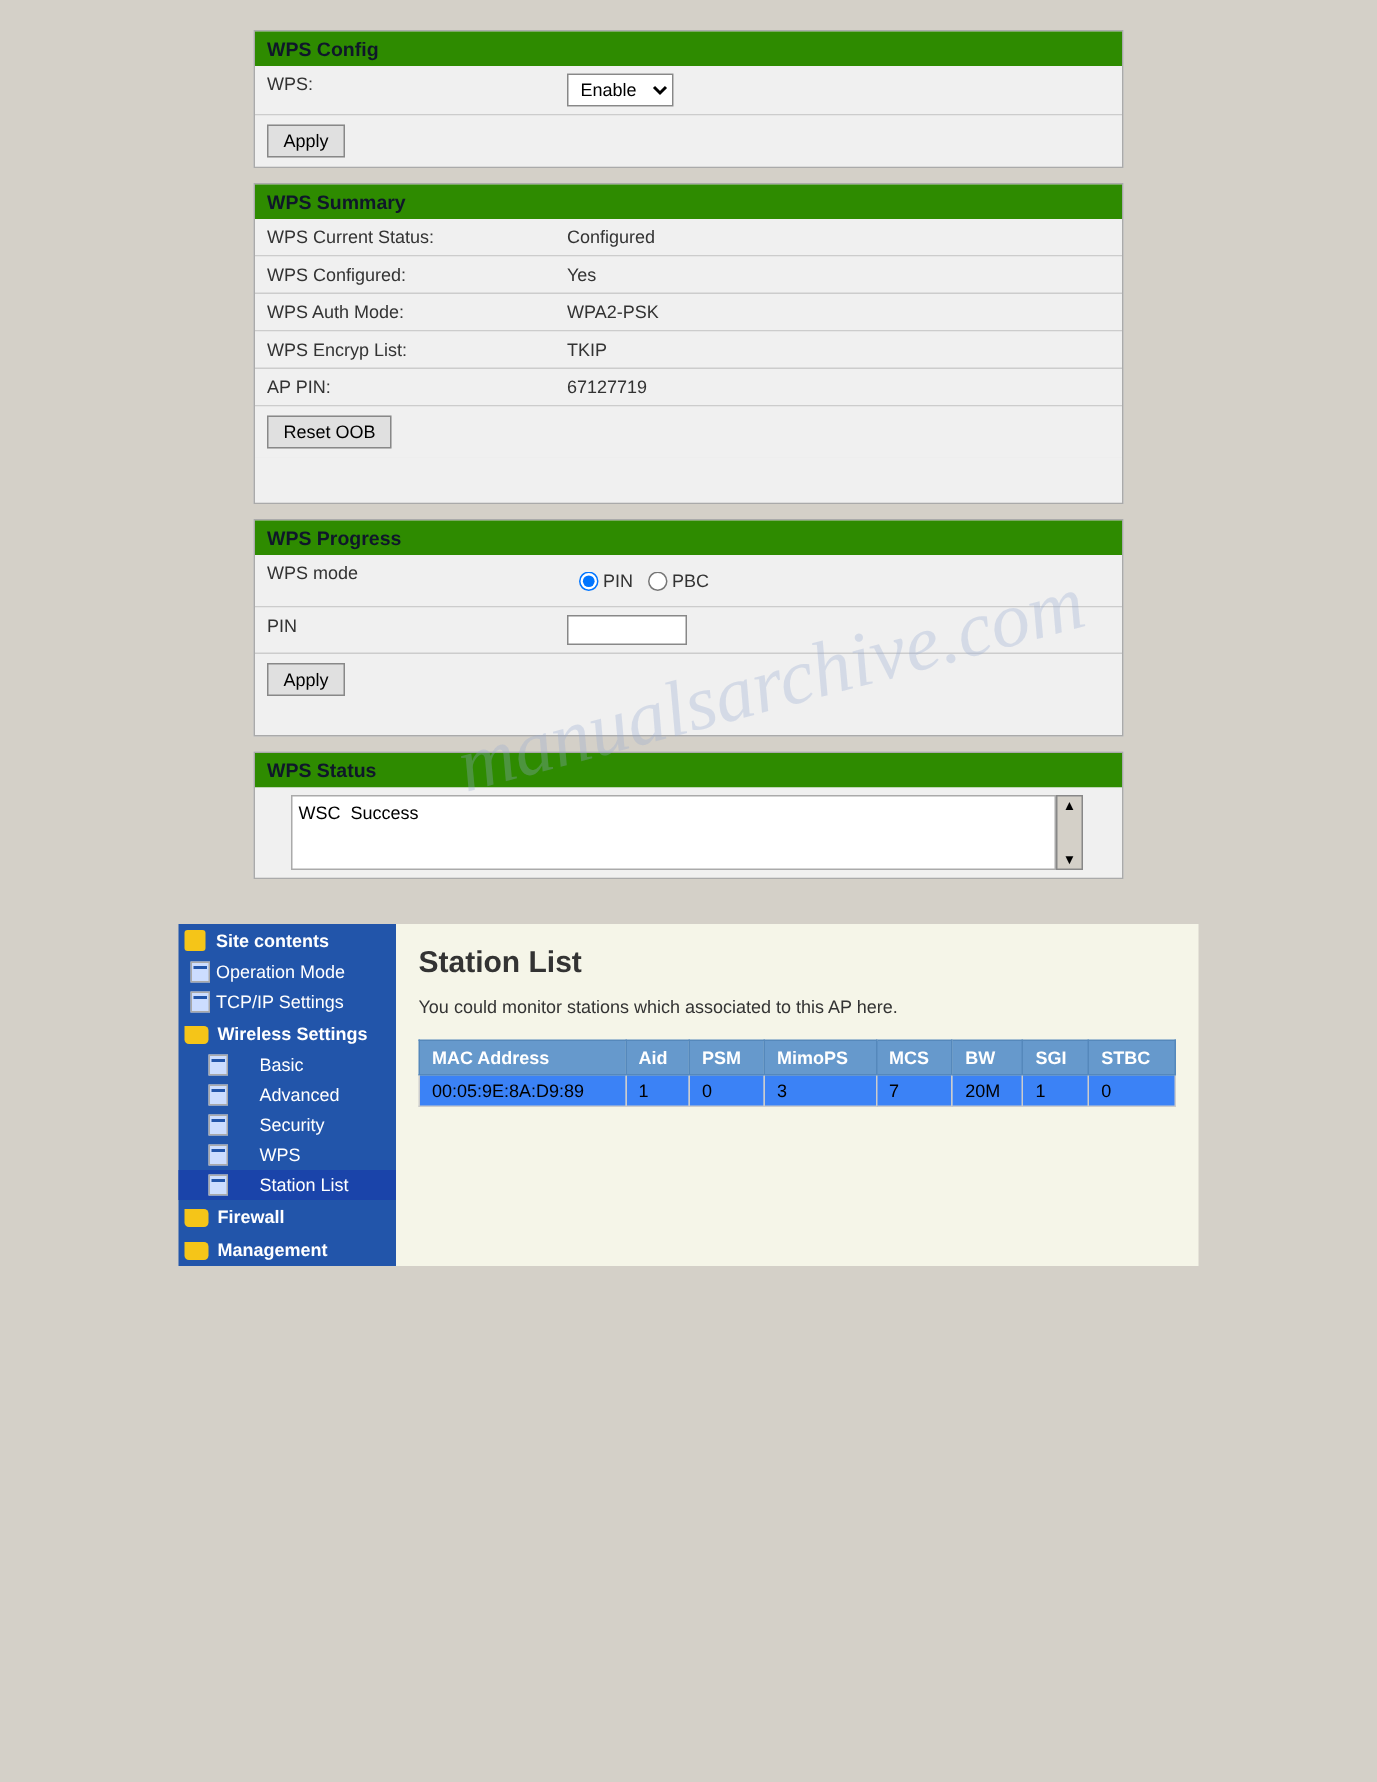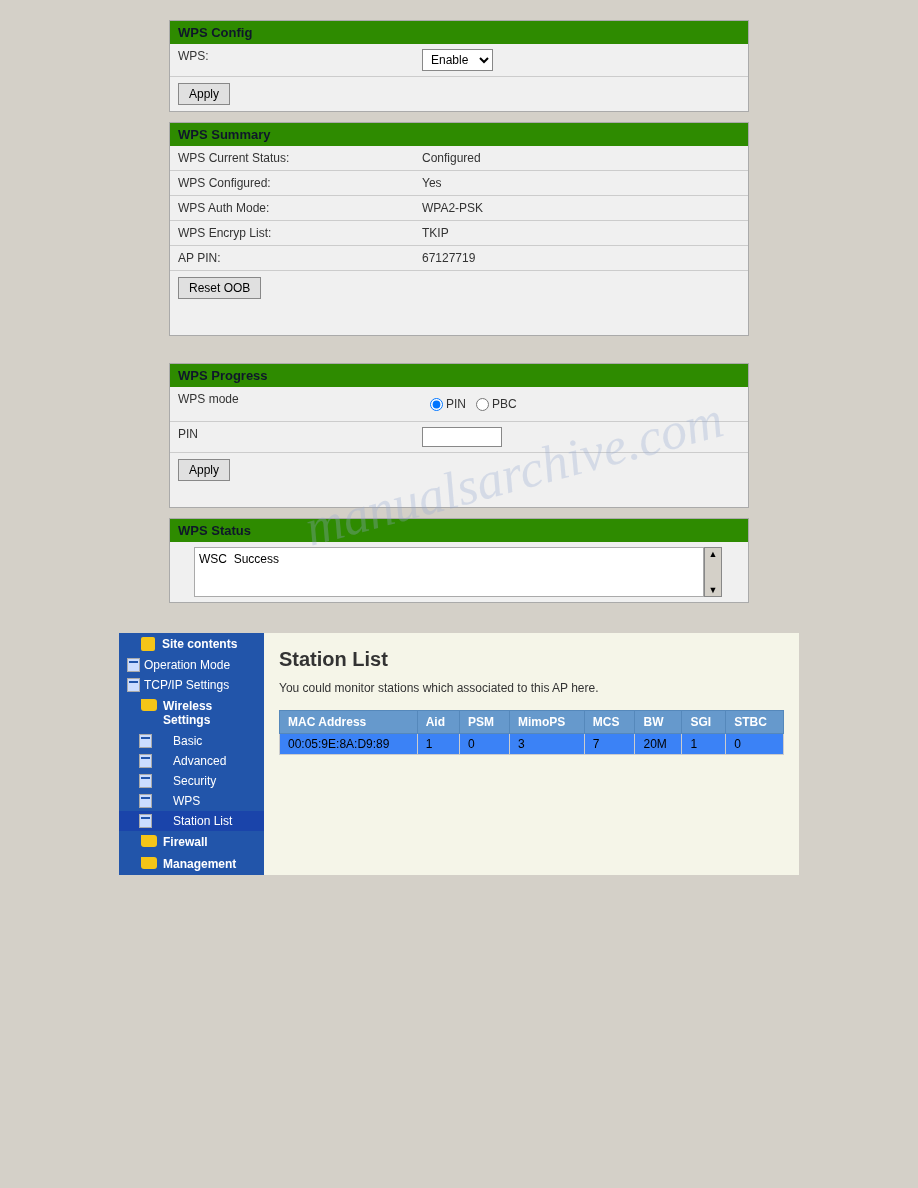"WPS:" .form-row { gap: 44px -> none }
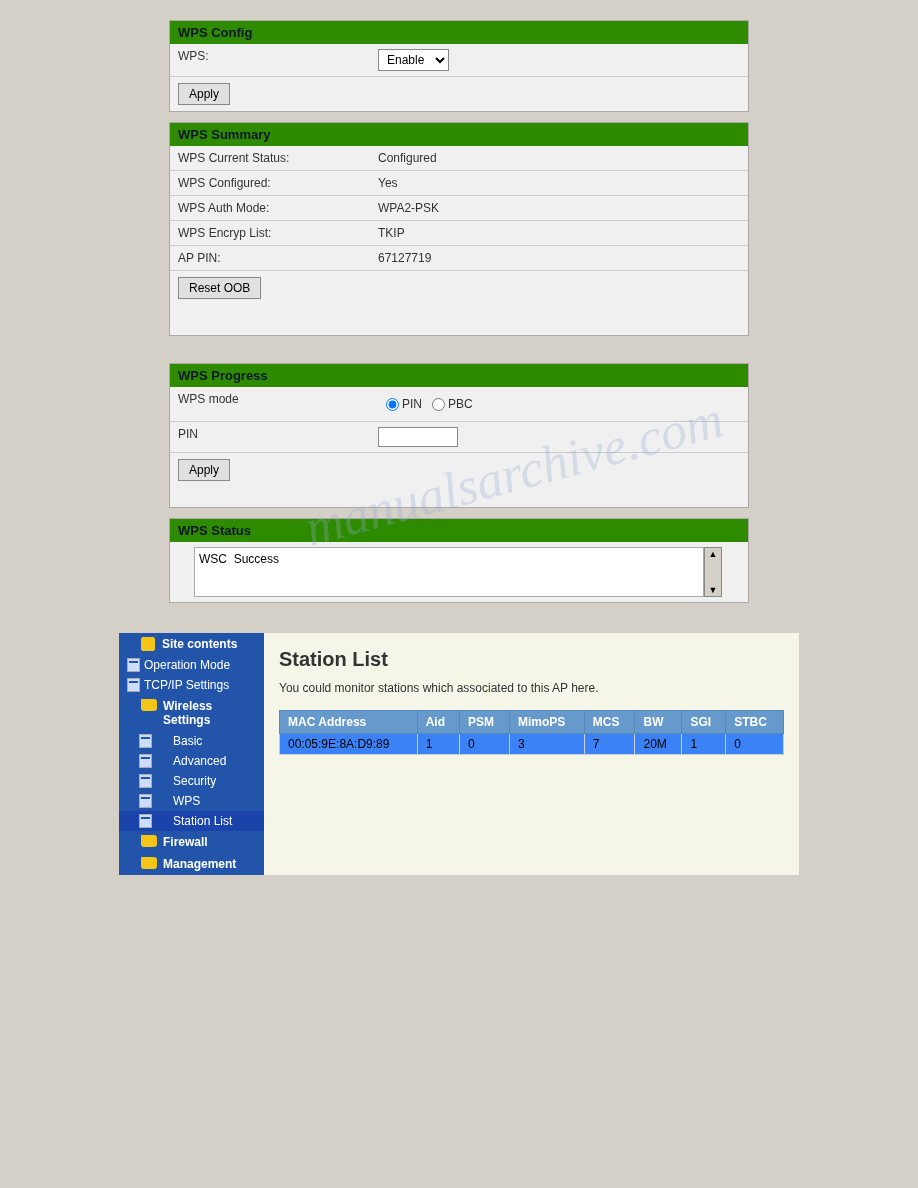"WPS Progress" div.wps-section { margin-top: 27px -> 10px }
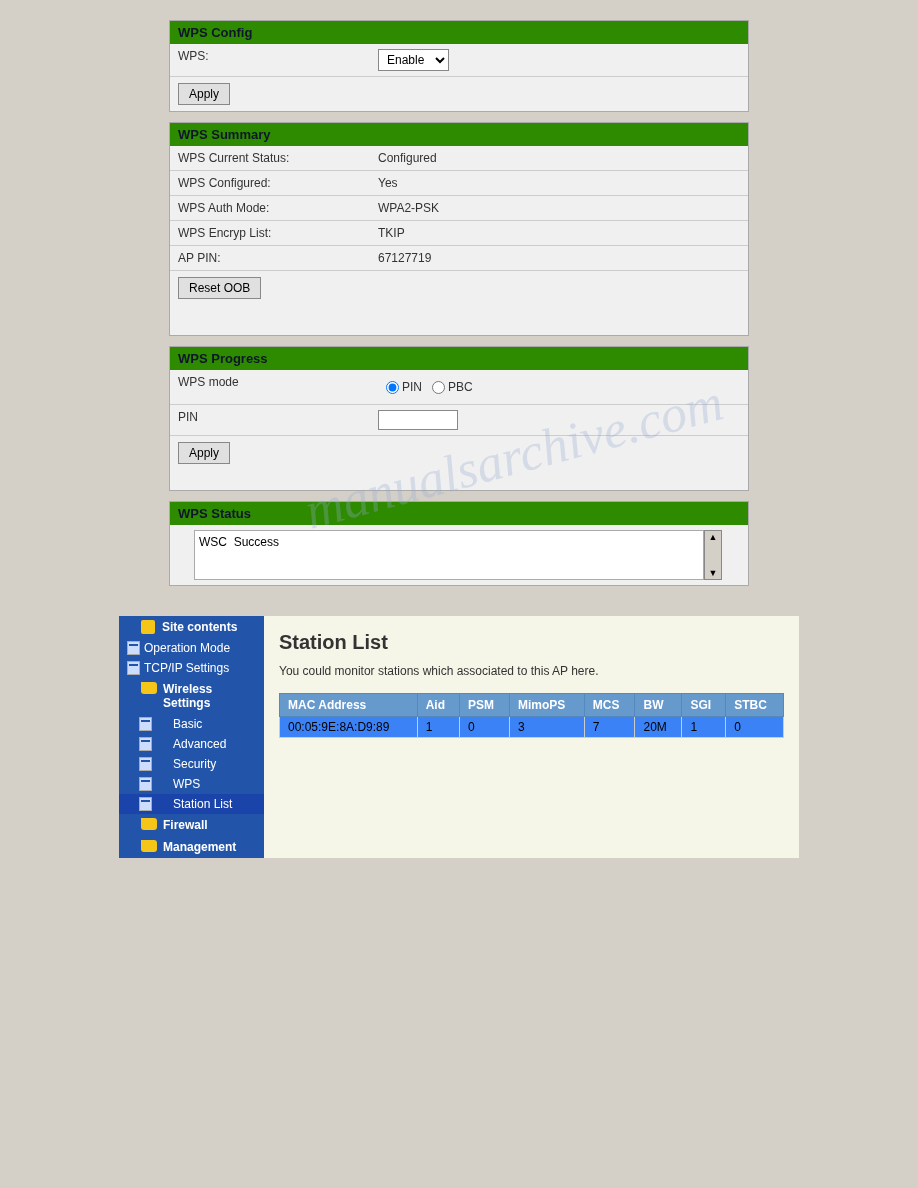"Site contents" .sidebar-category { align-items: flex-start -> flex-end; margin-left: 18px -> none }
